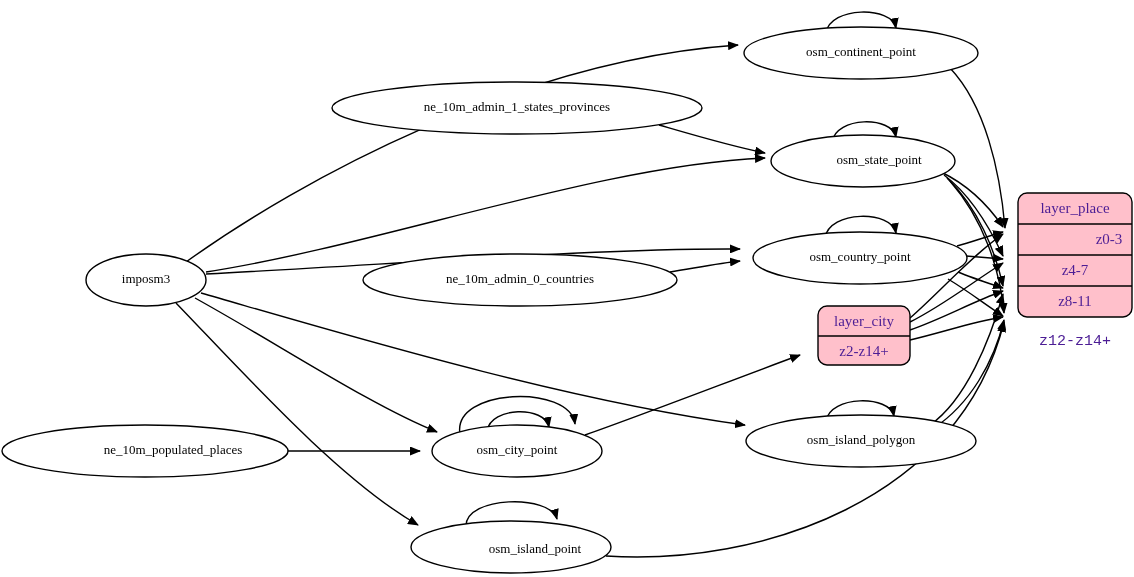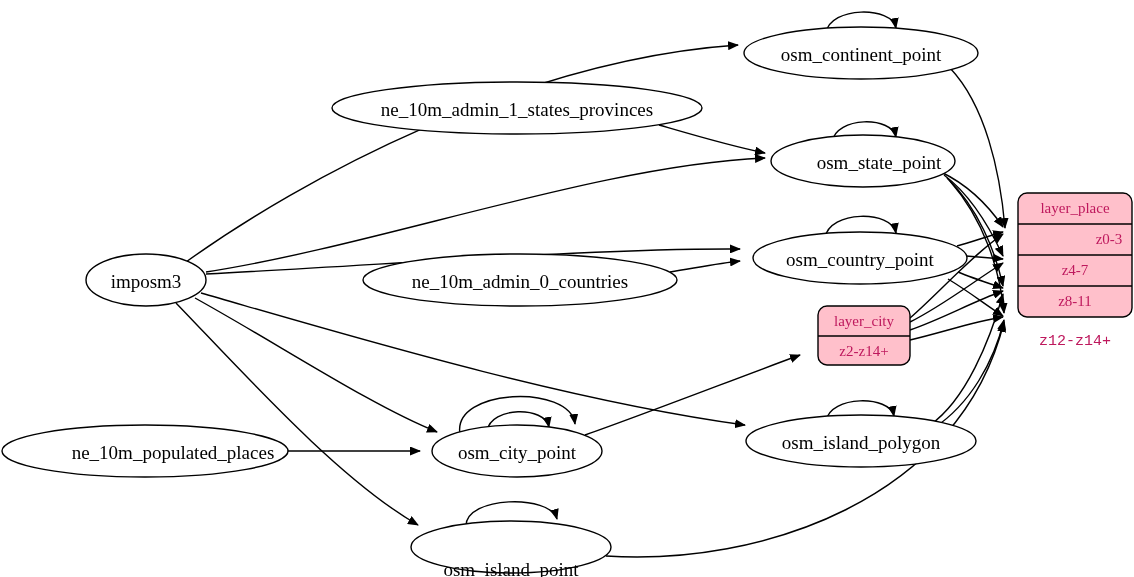"osm_continent_point" .nodelabel { font-size: 19px -> 13px }
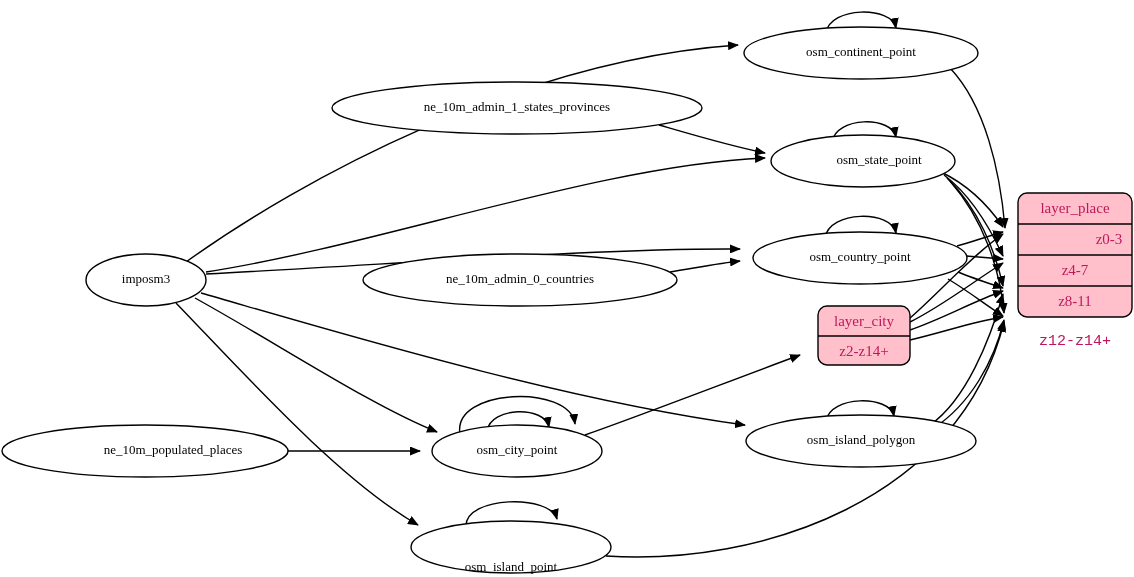"layer_place" .reclabel { color: #be185d -> #4c1d95 }
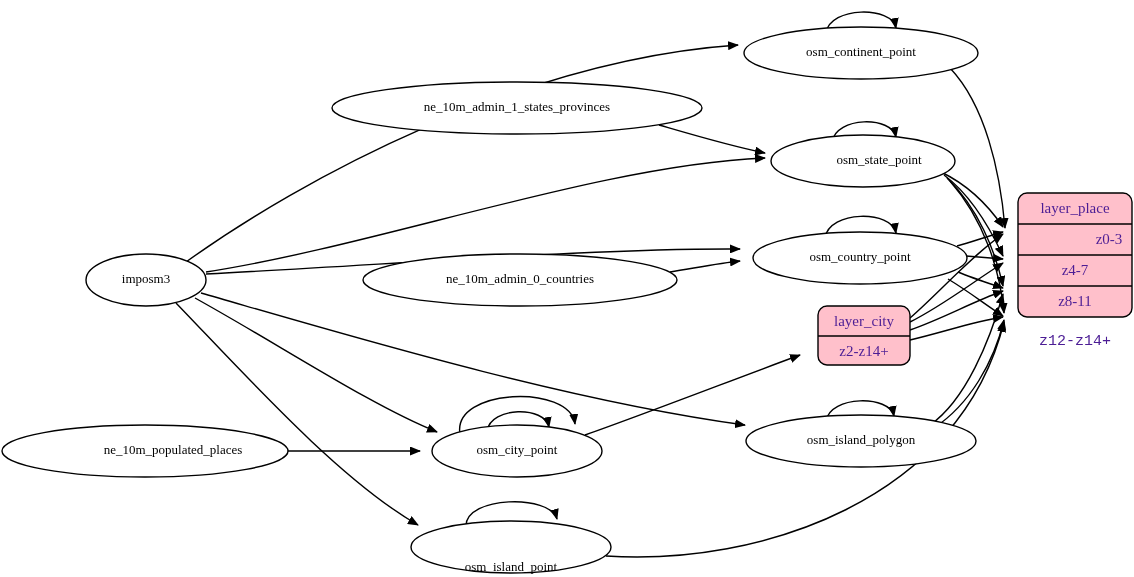"osm_island_point" div.nodelabel { padding-left: none -> 24px; top: 560px -> 542px }
